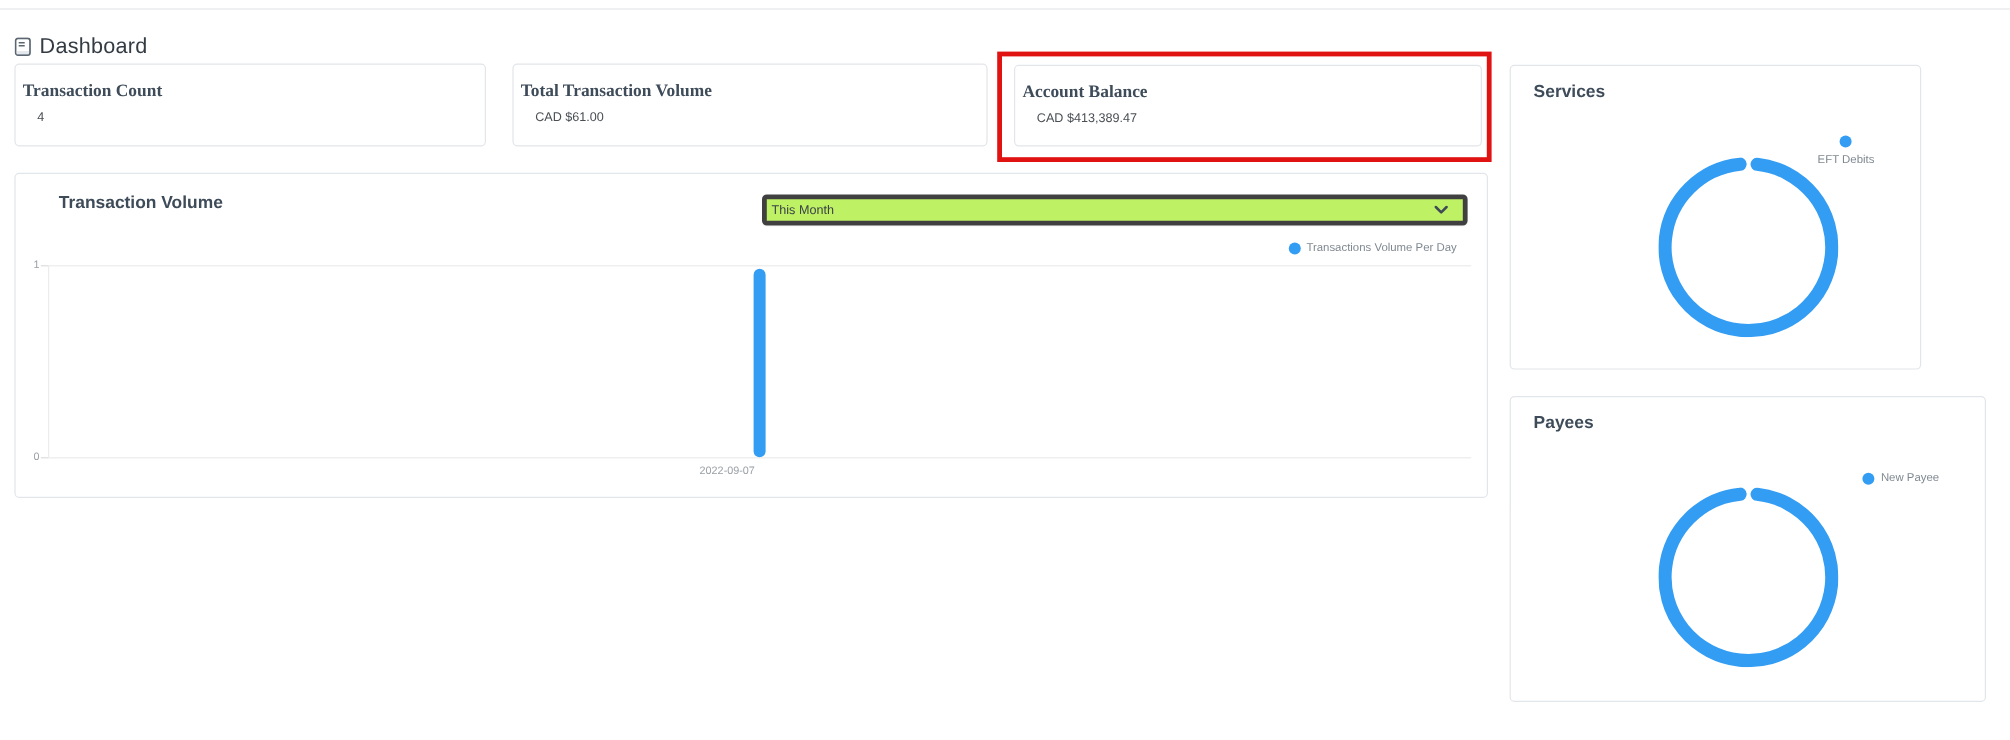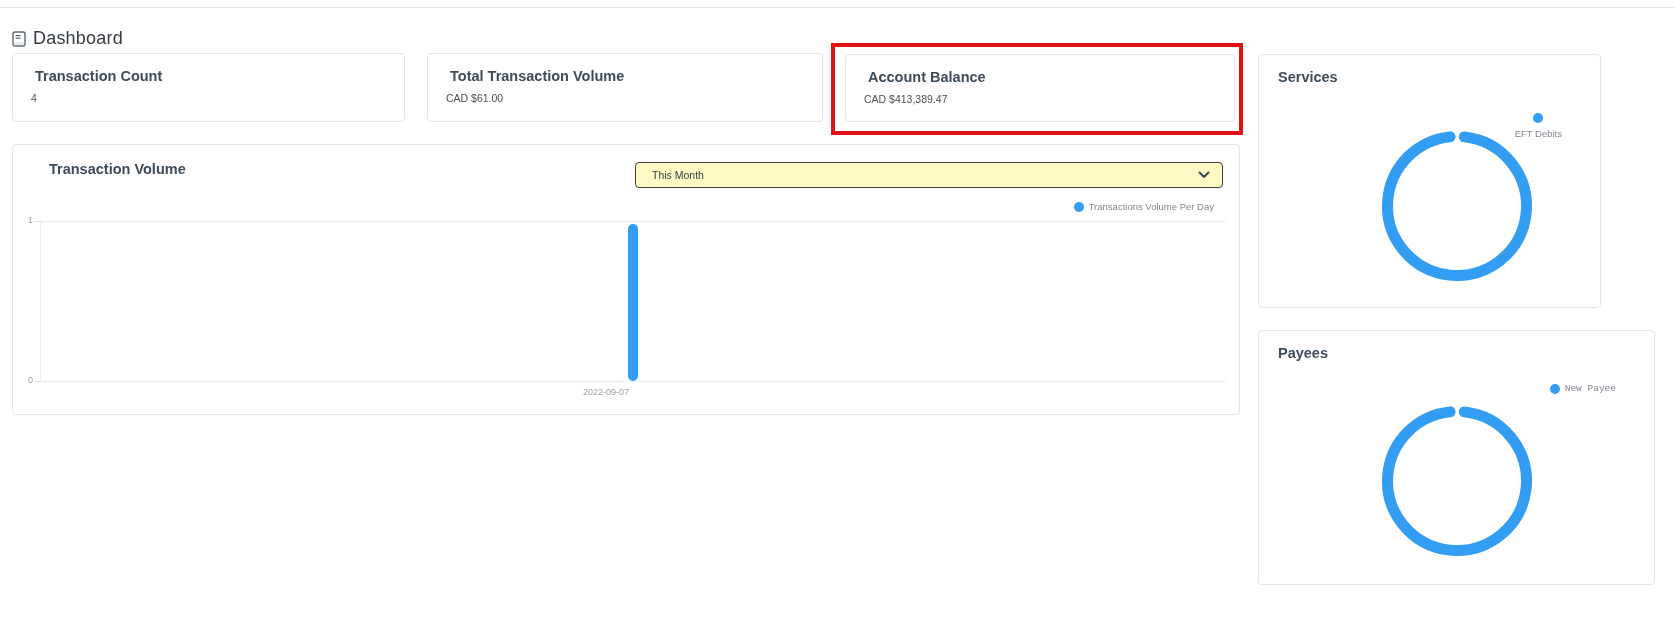"Transaction Count" .stat-card .card-title { font-family: none -> Liberation Serif, serif; left: 22px -> 6px }
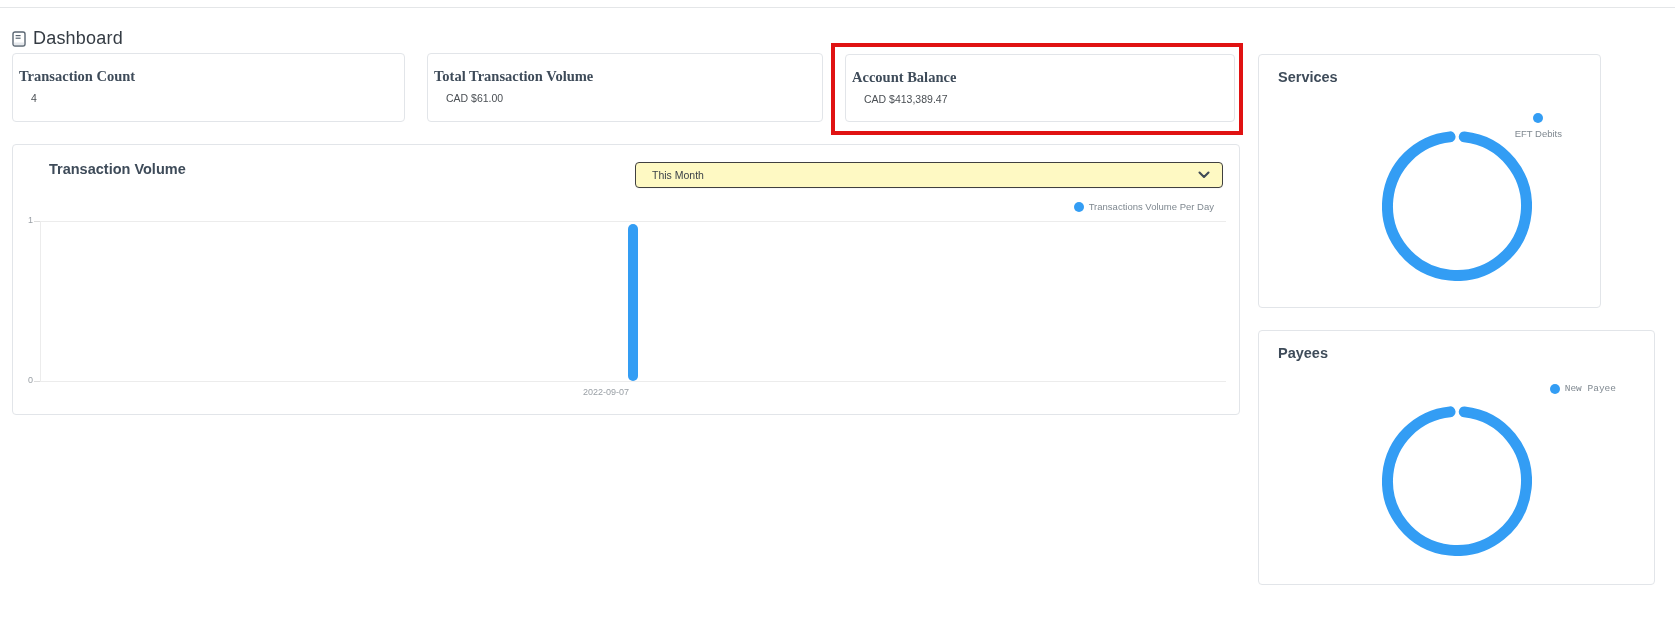"This Month" .period-select { background: #fef9c3 -> #bef264; border: 1px solid #404040 -> 4px solid #404040; padding: 0 12px 0 16px -> 0 12px 0 4px }
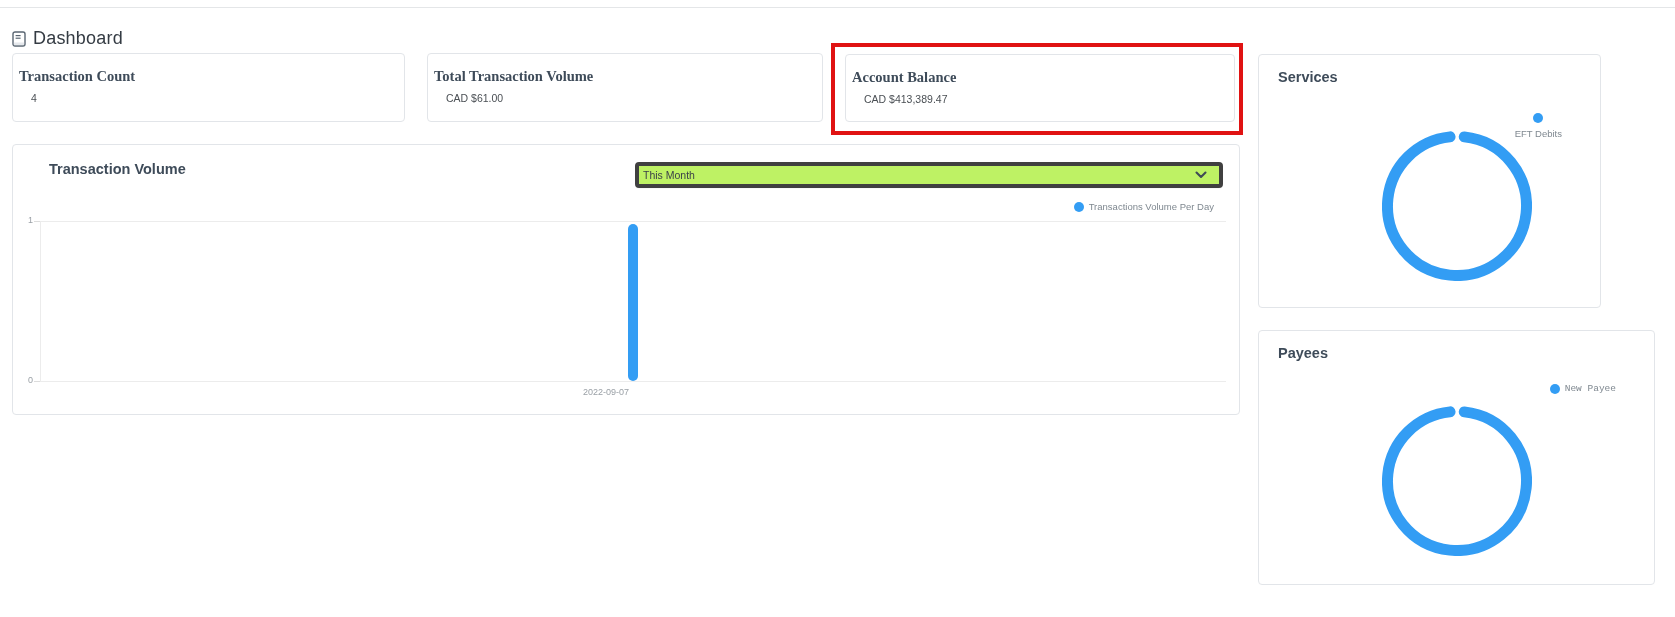"New Payee" .payees-card .donut-legend { font-family: Liberation Mono, monospace -> none; top: 52px -> 62px }
